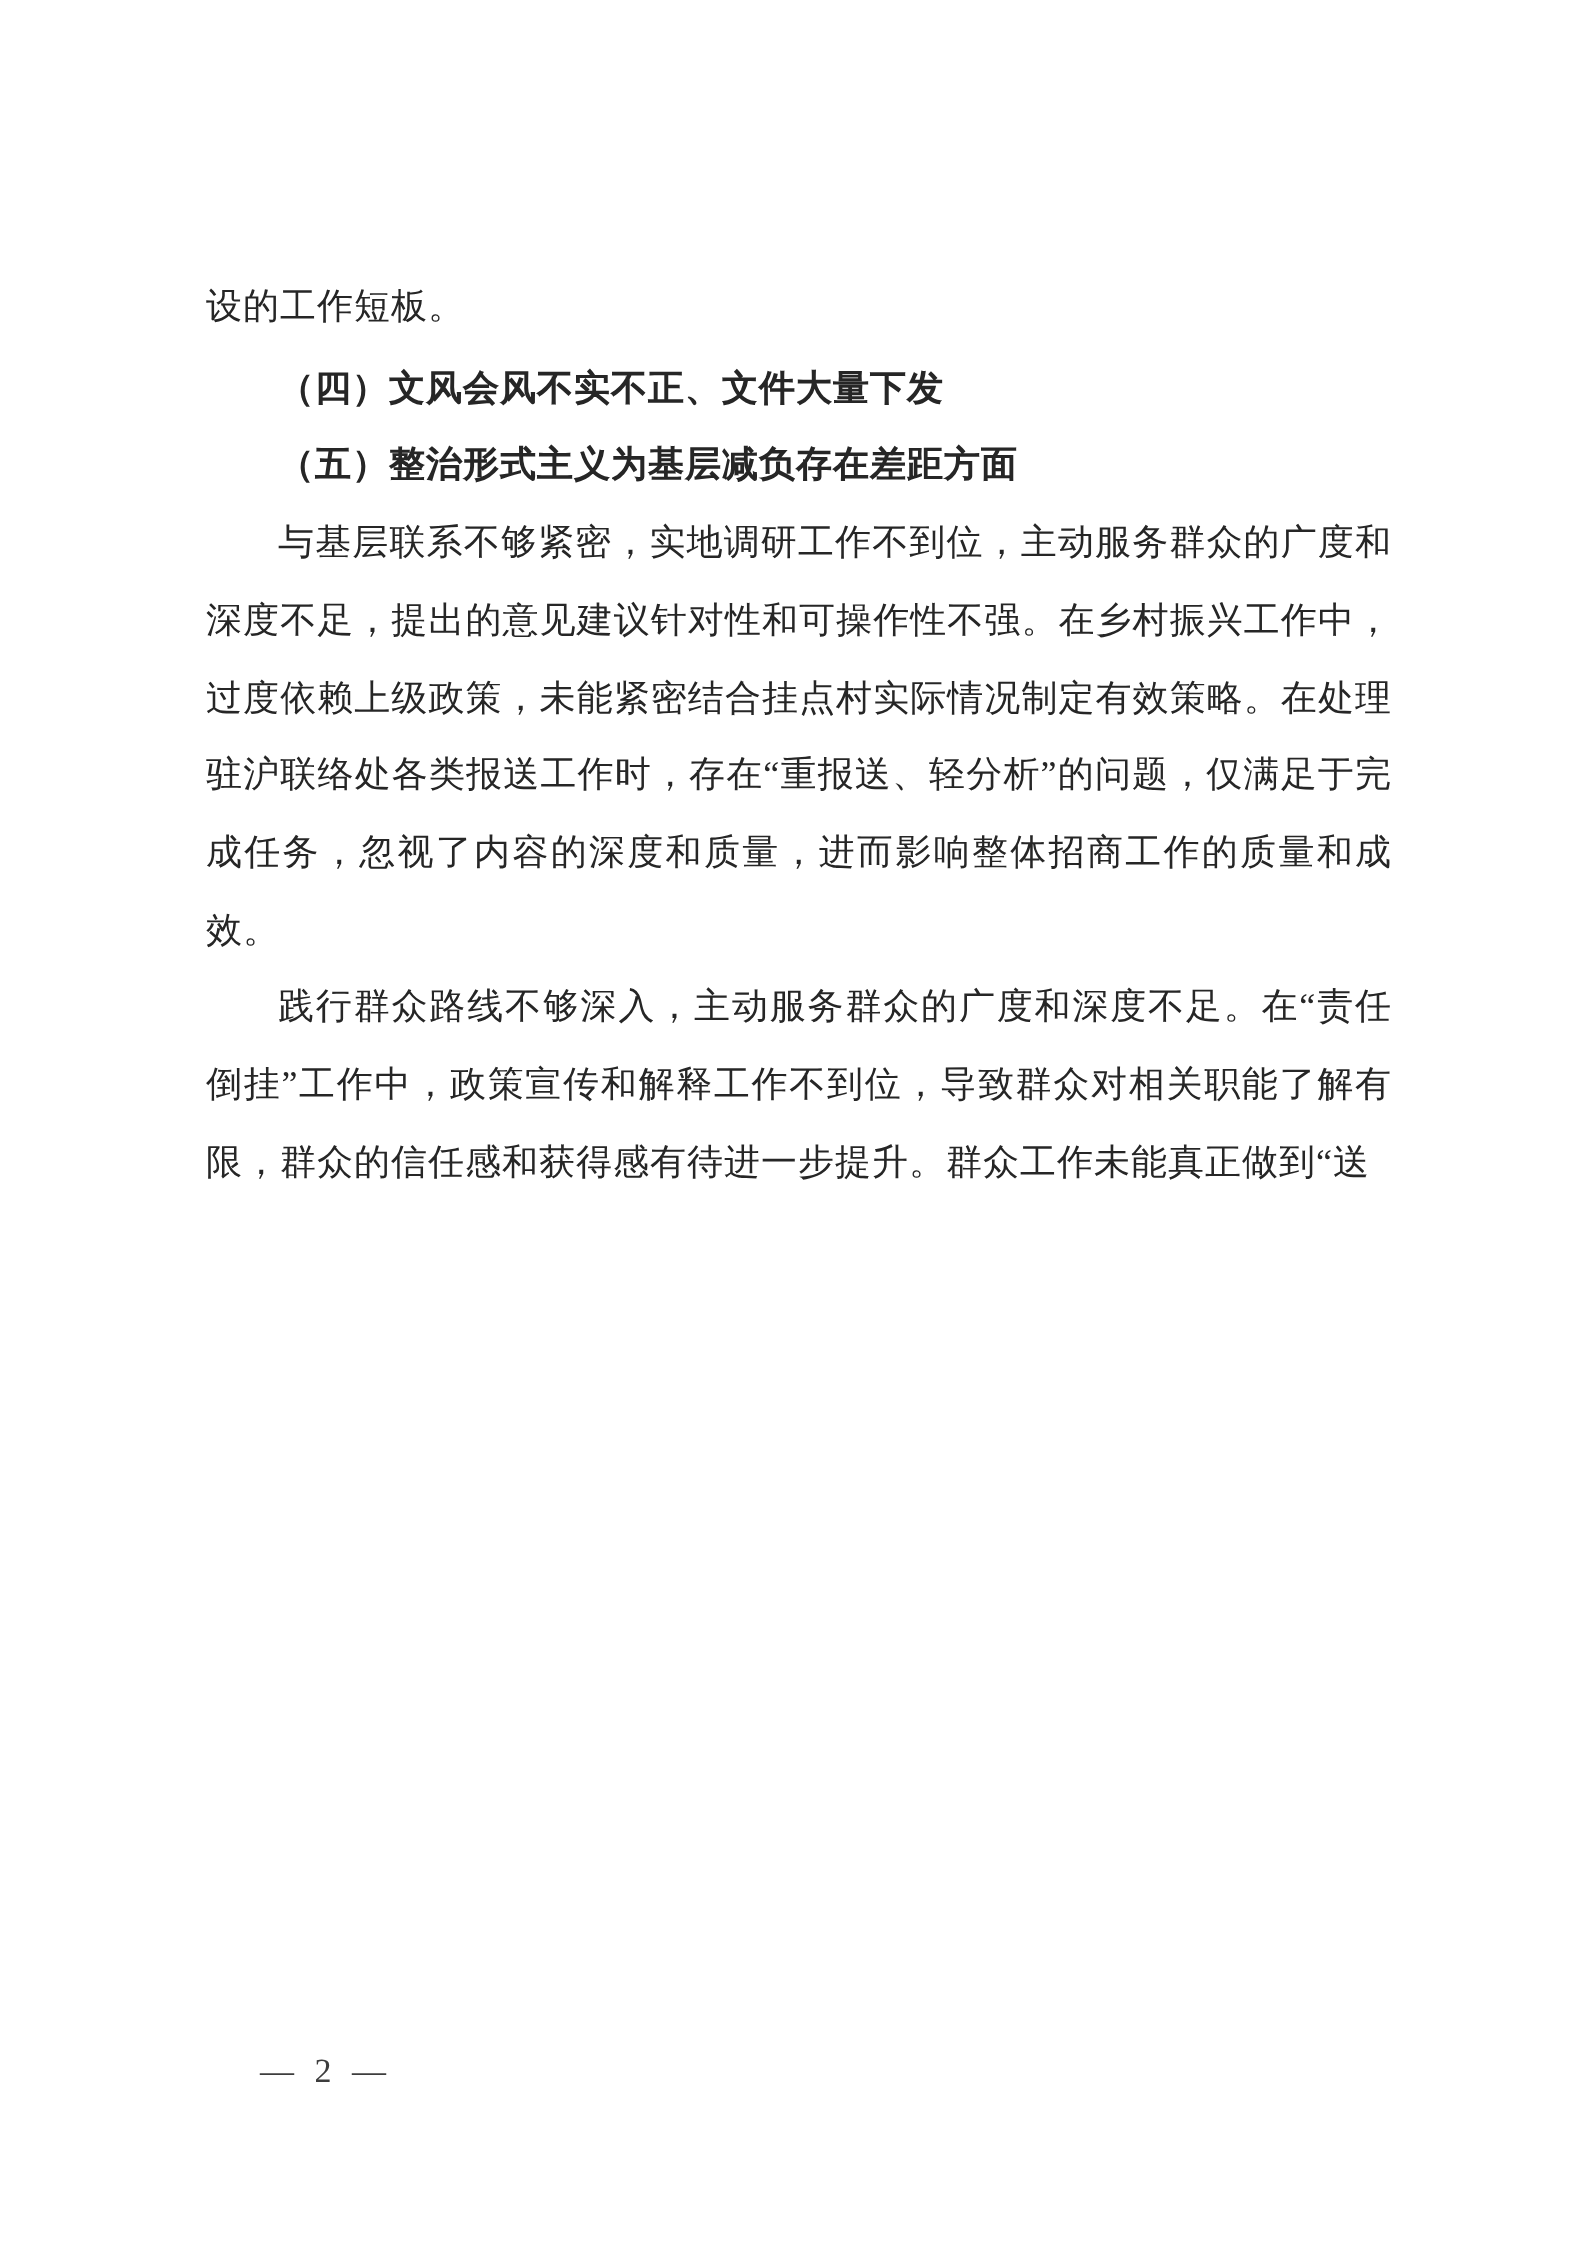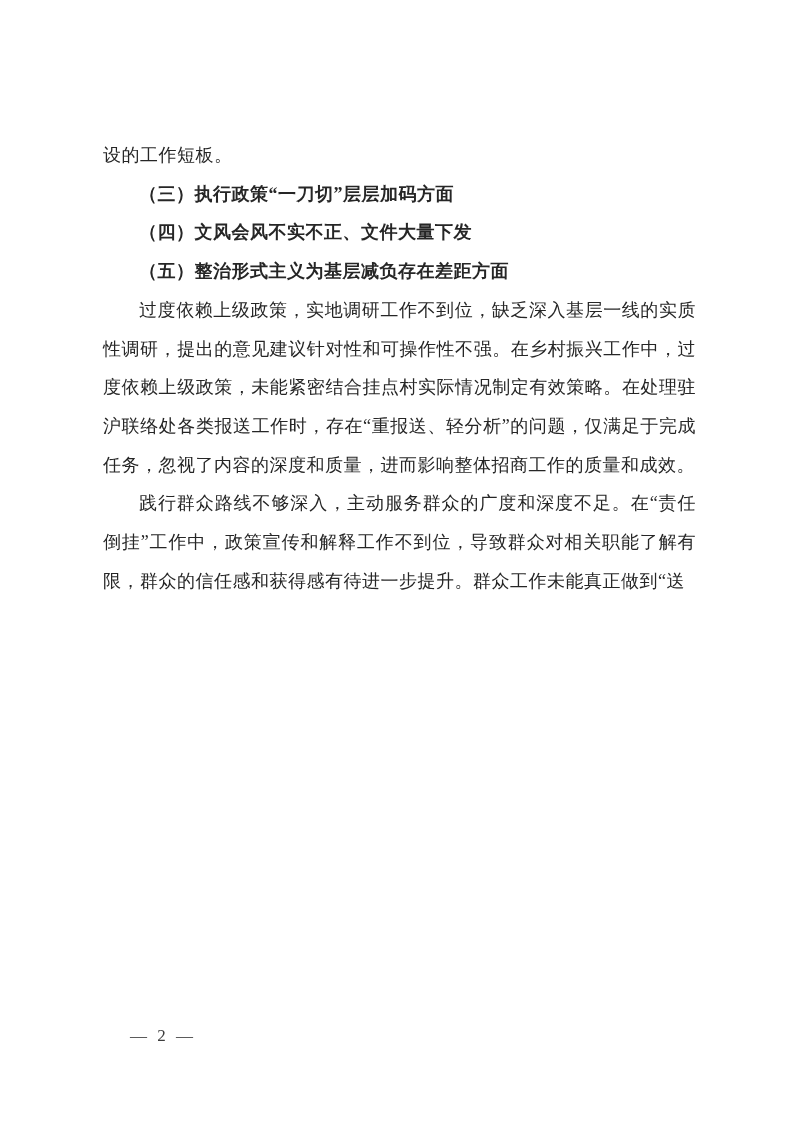"设的工作短板。" .para.continuation { font-family: none -> Liberation Mono, monospace }
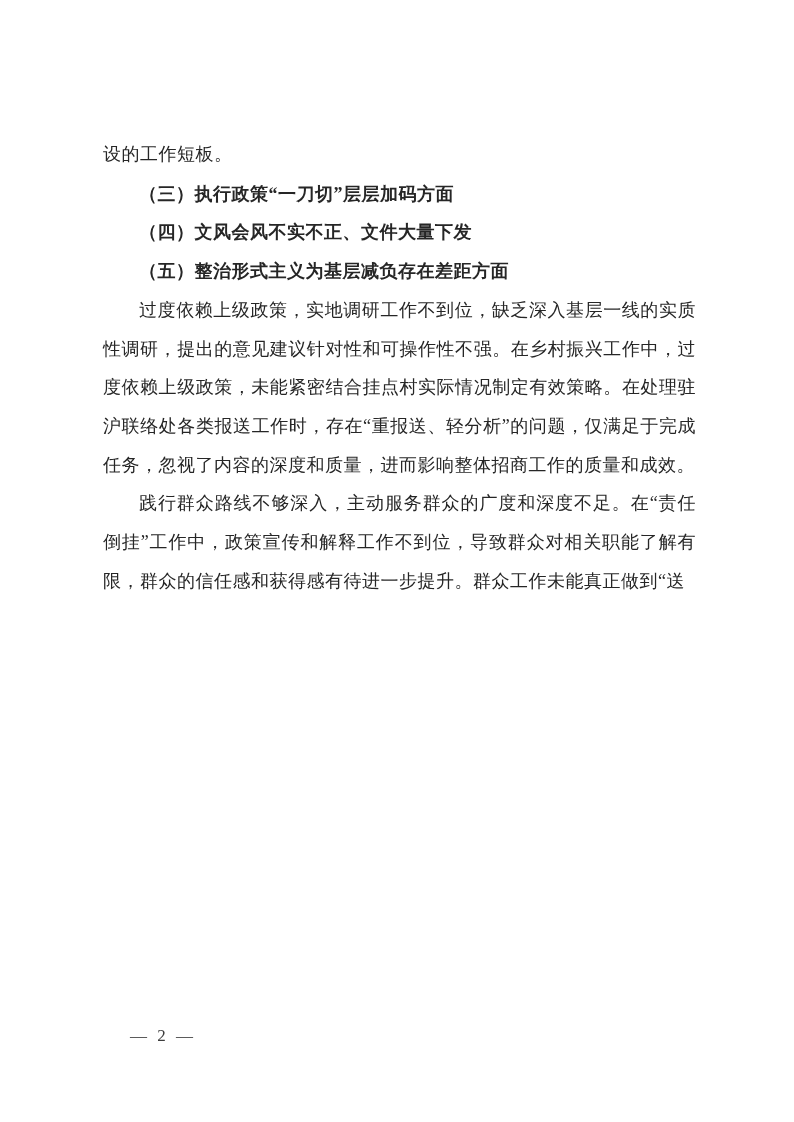"（三）执行政策“一刀切”层层加码方面" h3.heading { html: <h3>（三）执行政策“一刀切”层层加码方面</h3> -> none }
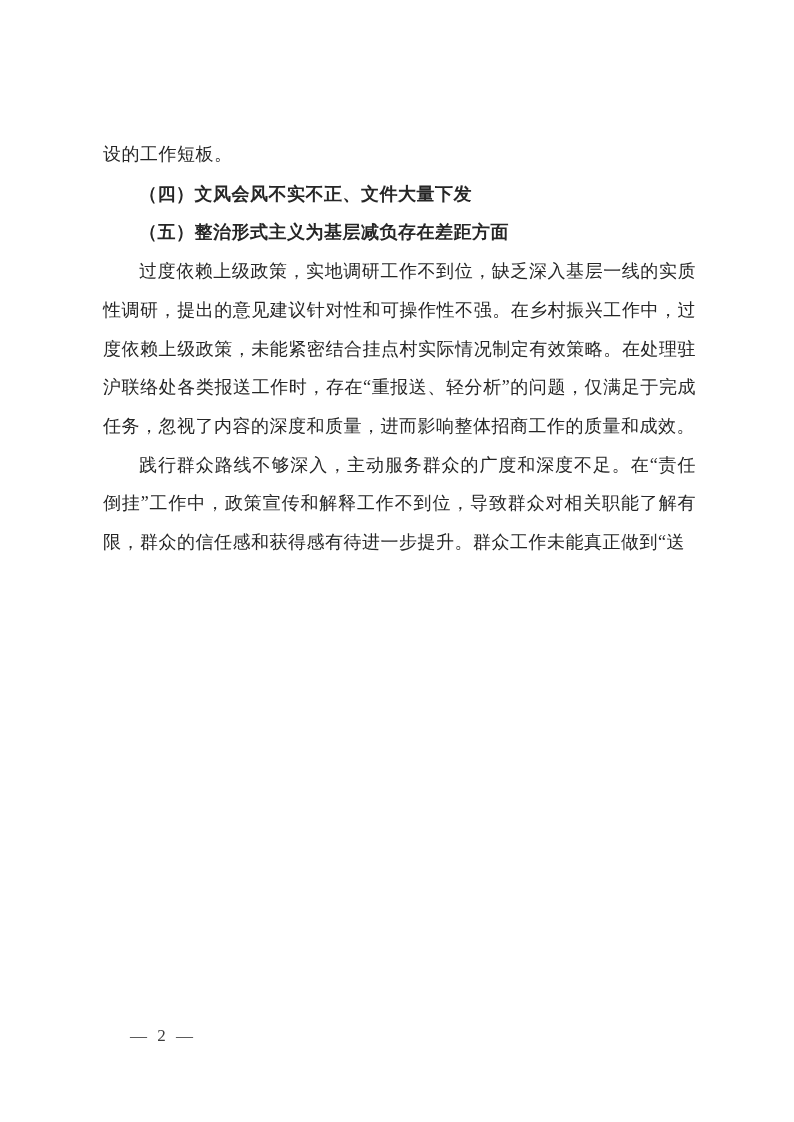"过度依赖上级政策，实地调研工作不到位，缺乏深入基层一线的实质性调研，提出的意见建" p.para { text: 过度依赖上级政策，实地调研工作不到位，缺乏深入基层一线的实质性调研 -> 与基层联系不够紧密，实地调研工作不到位，主动服务群众的广度和深度不足 }
